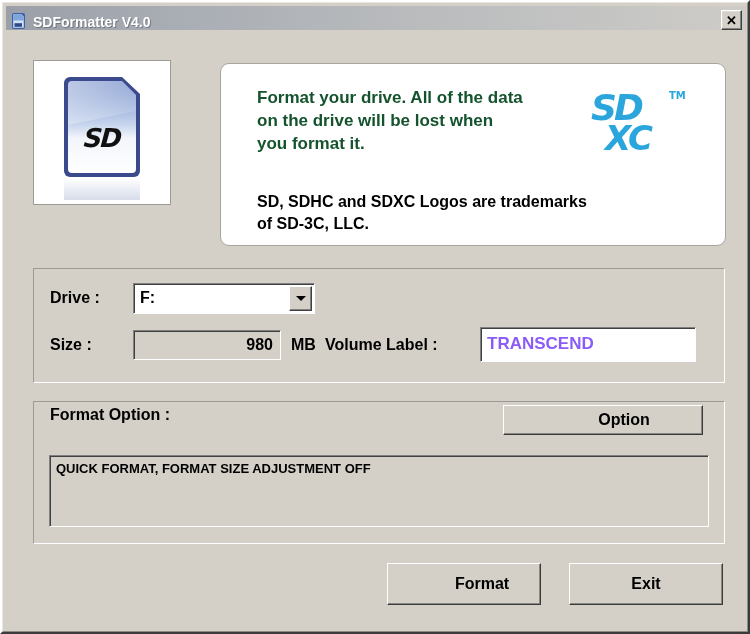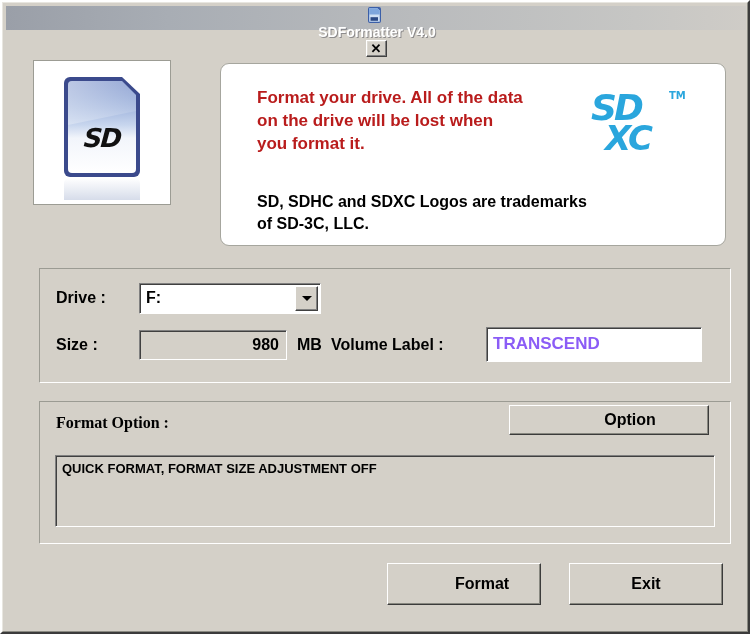"SDFormatter V4.0" .titlebar { align-items: center -> flex-end; flex-direction: column -> none }
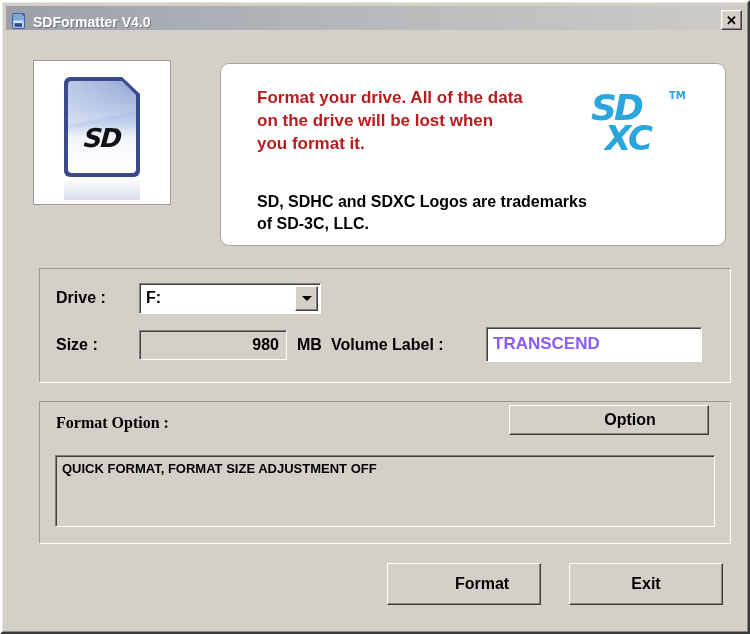"Format your drive. All of" .notice-text { color: #b91c1c -> #14532d }
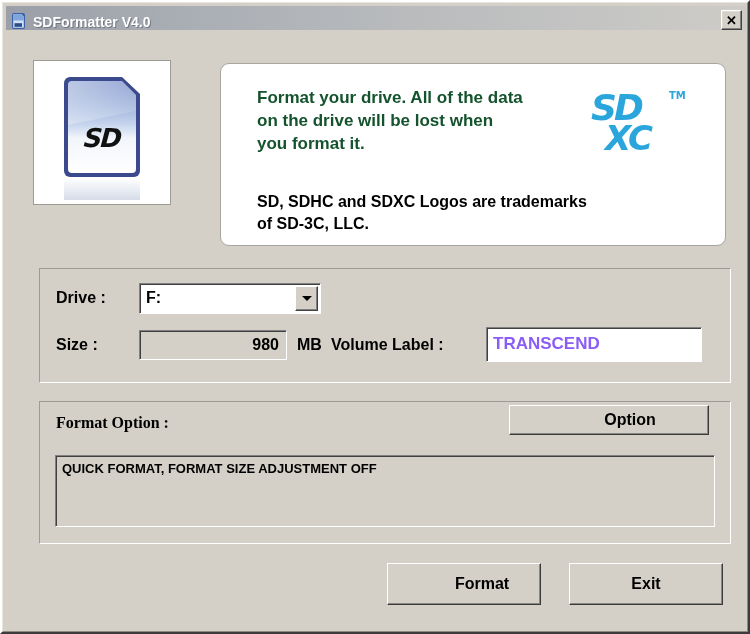"Drive :" .groupbox { margin-left: 6px -> none }
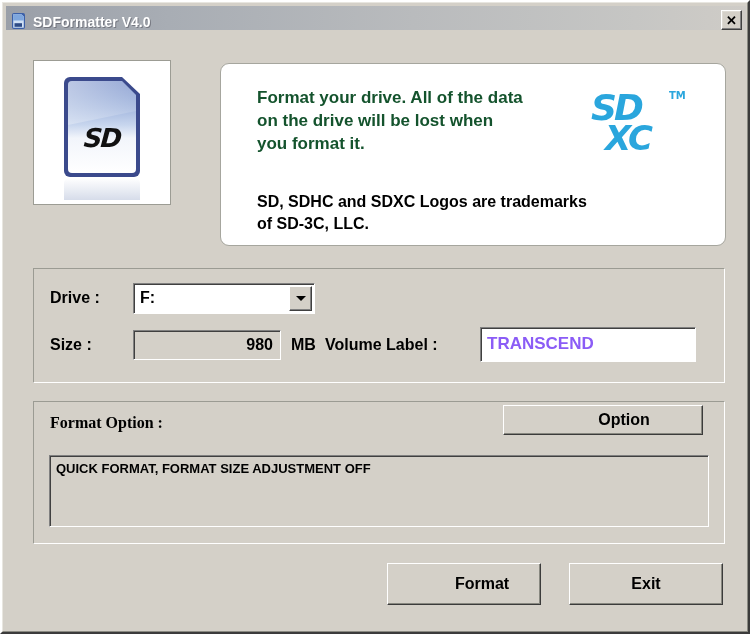"Format Option :" span.lbl { font-family: Liberation Serif, serif -> none; top: 12px -> 4px }
